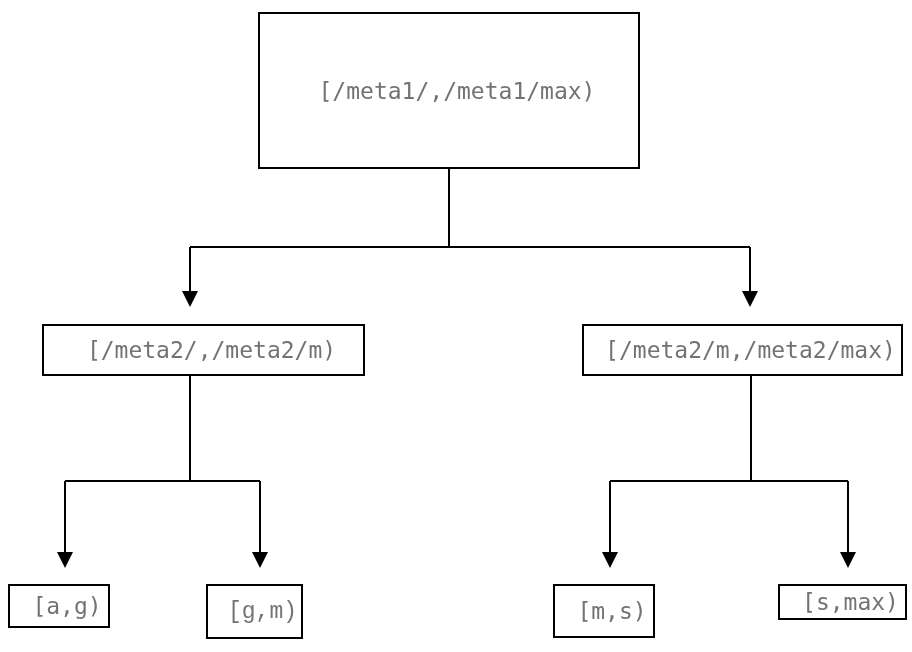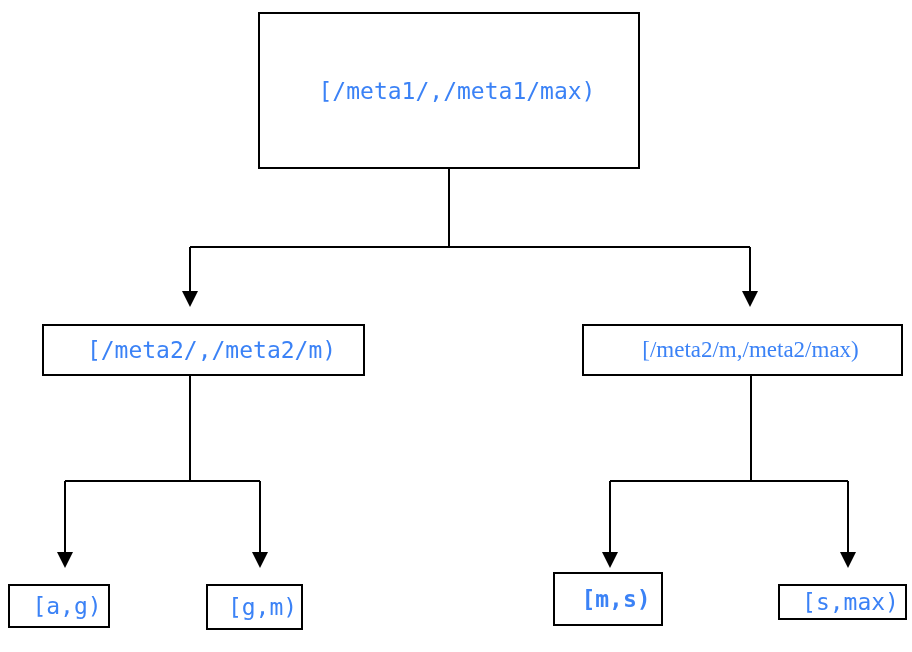"[/meta1/,/meta1/max)" .node { color: #3b82f6 -> #737373 }
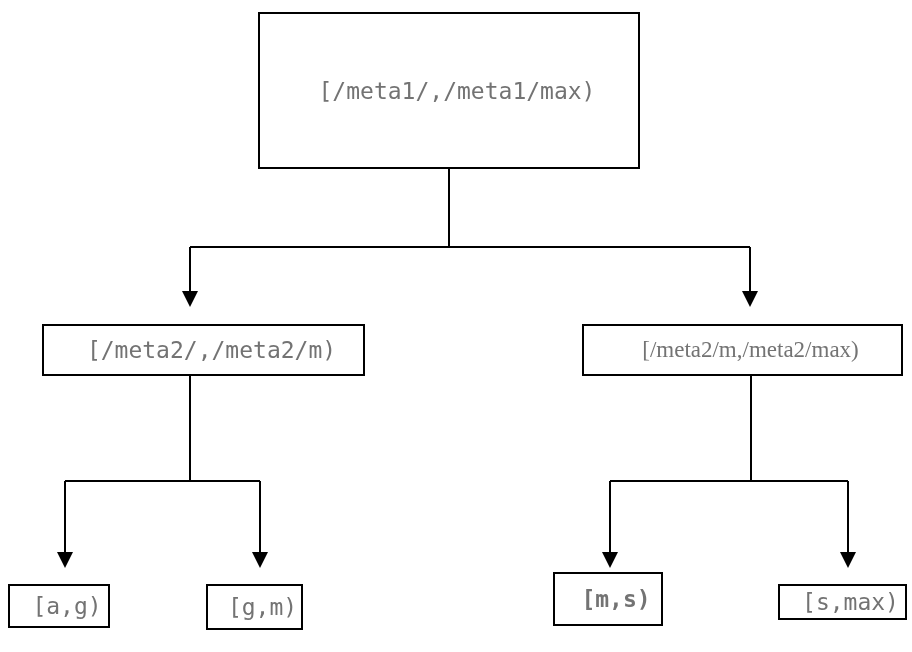"[/meta2/m,/meta2/max)" .node-l2b { font-family: Liberation Serif, serif -> none }
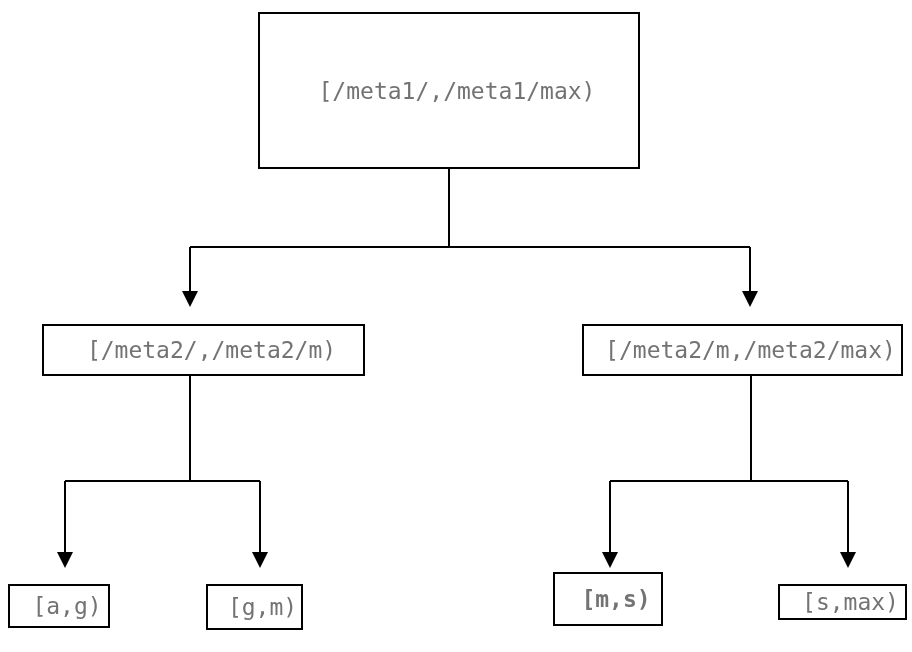"[g,m)" .node-leaf2 { font-family: none -> Liberation Mono, monospace; height: 46px -> 55px }
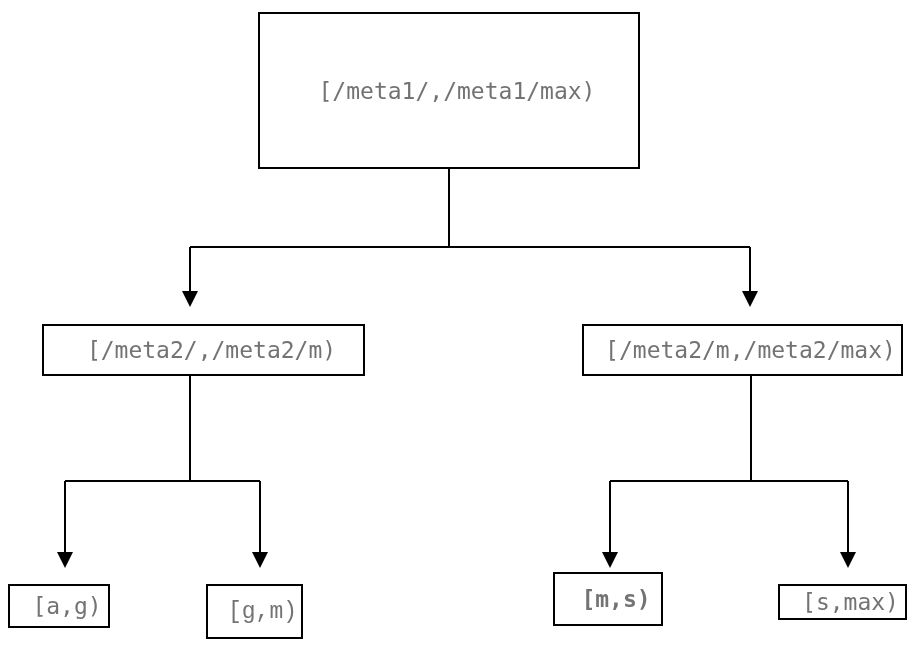"[m,s)" .node-leaf3 { font-weight: bold -> none; top: 572px -> 584px; width: 110px -> 102px }
